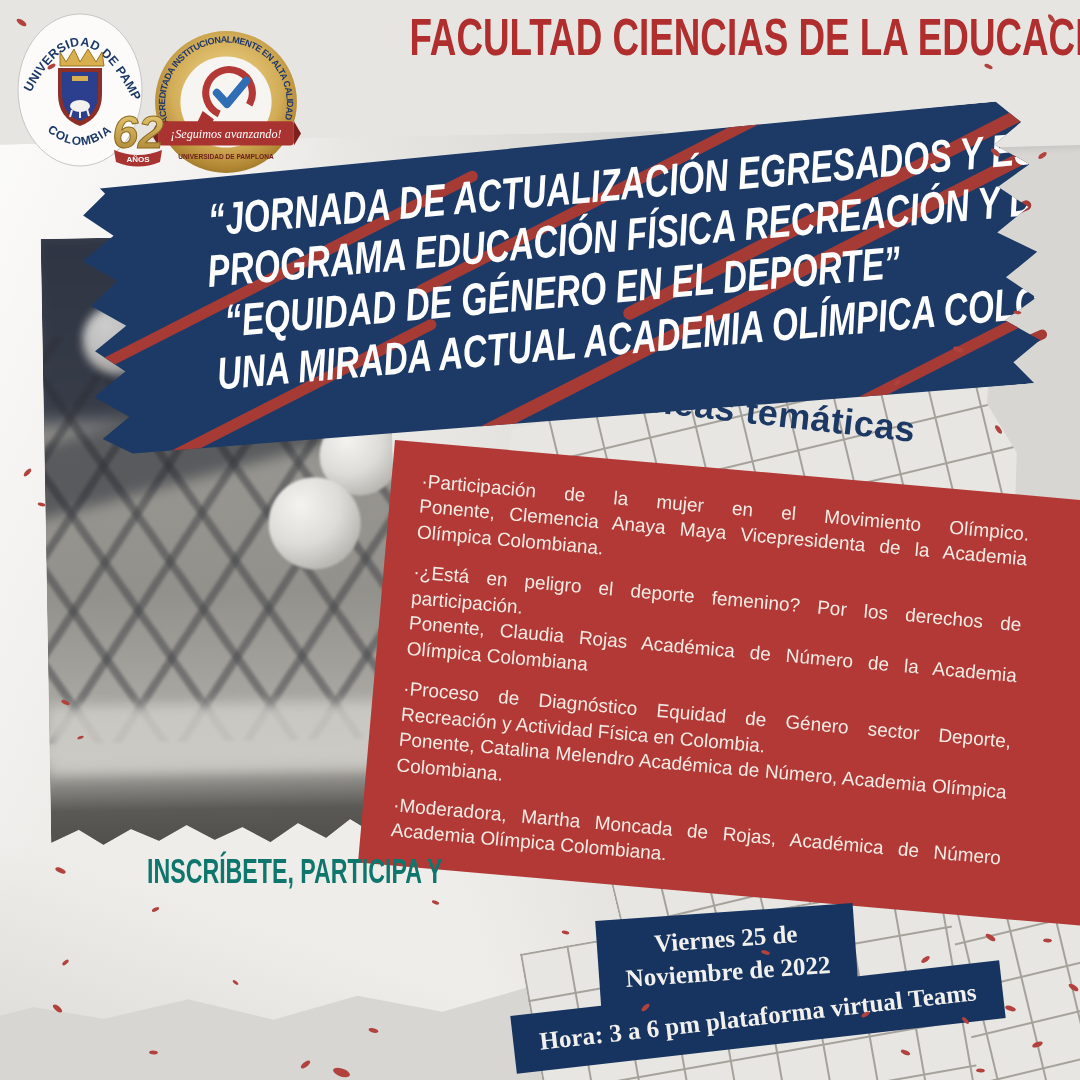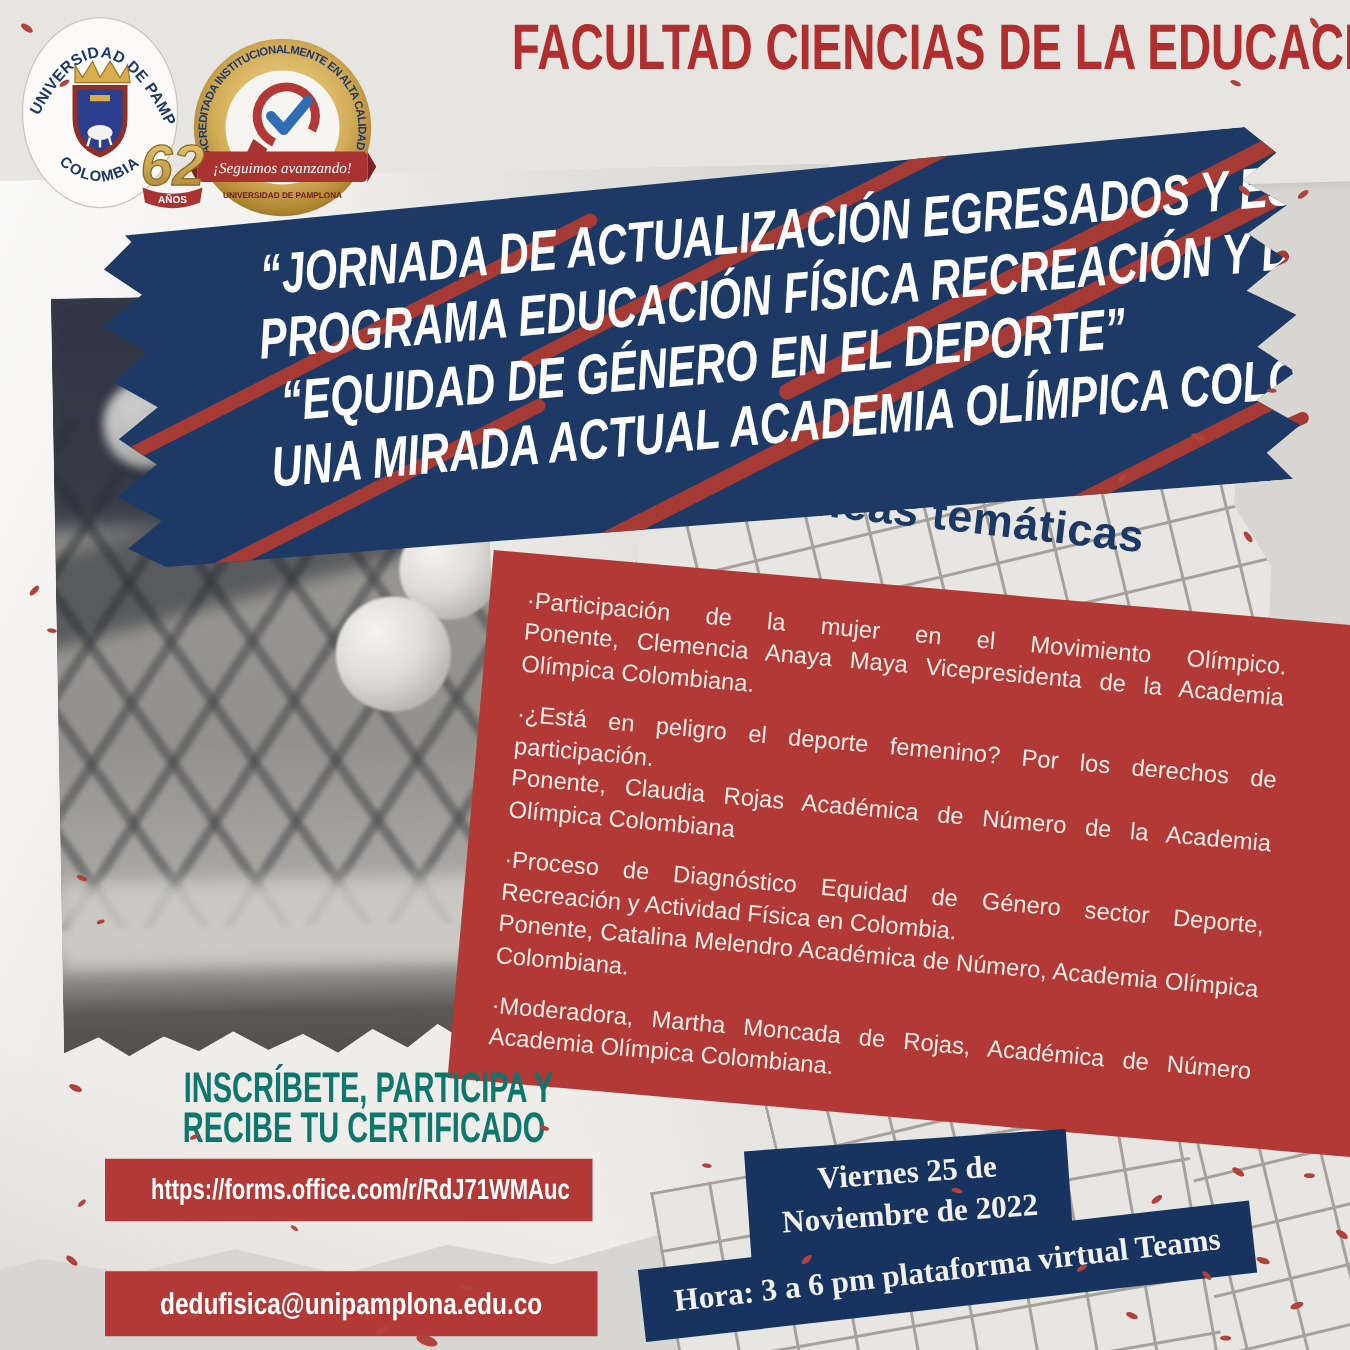"RECIBE TU CERTIFICADO" div.ln { html: <div><span>RECIBE TU CERTIFICADO</span></div> -> none }
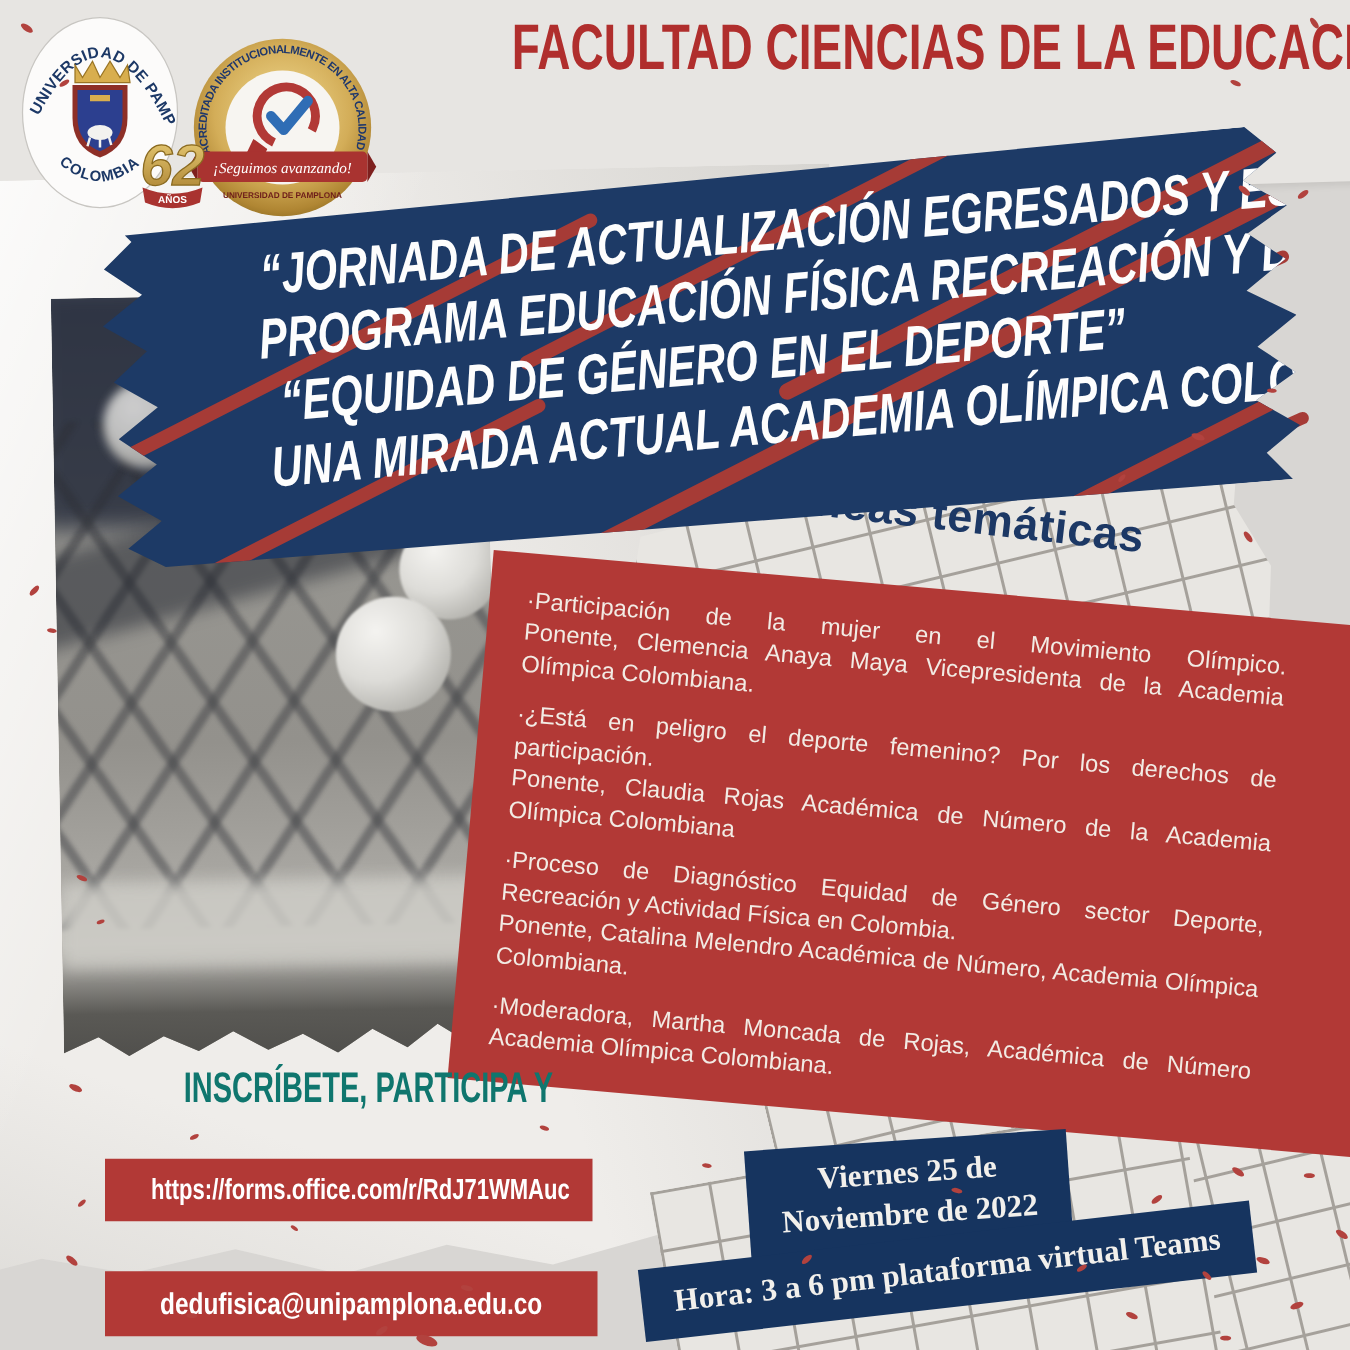"https://forms.office.com/r/RdJ71WMAuc" div.abs { html: <div> <span>https://forms.office.com/r/RdJ71WMAuc</span> </div> -> none }
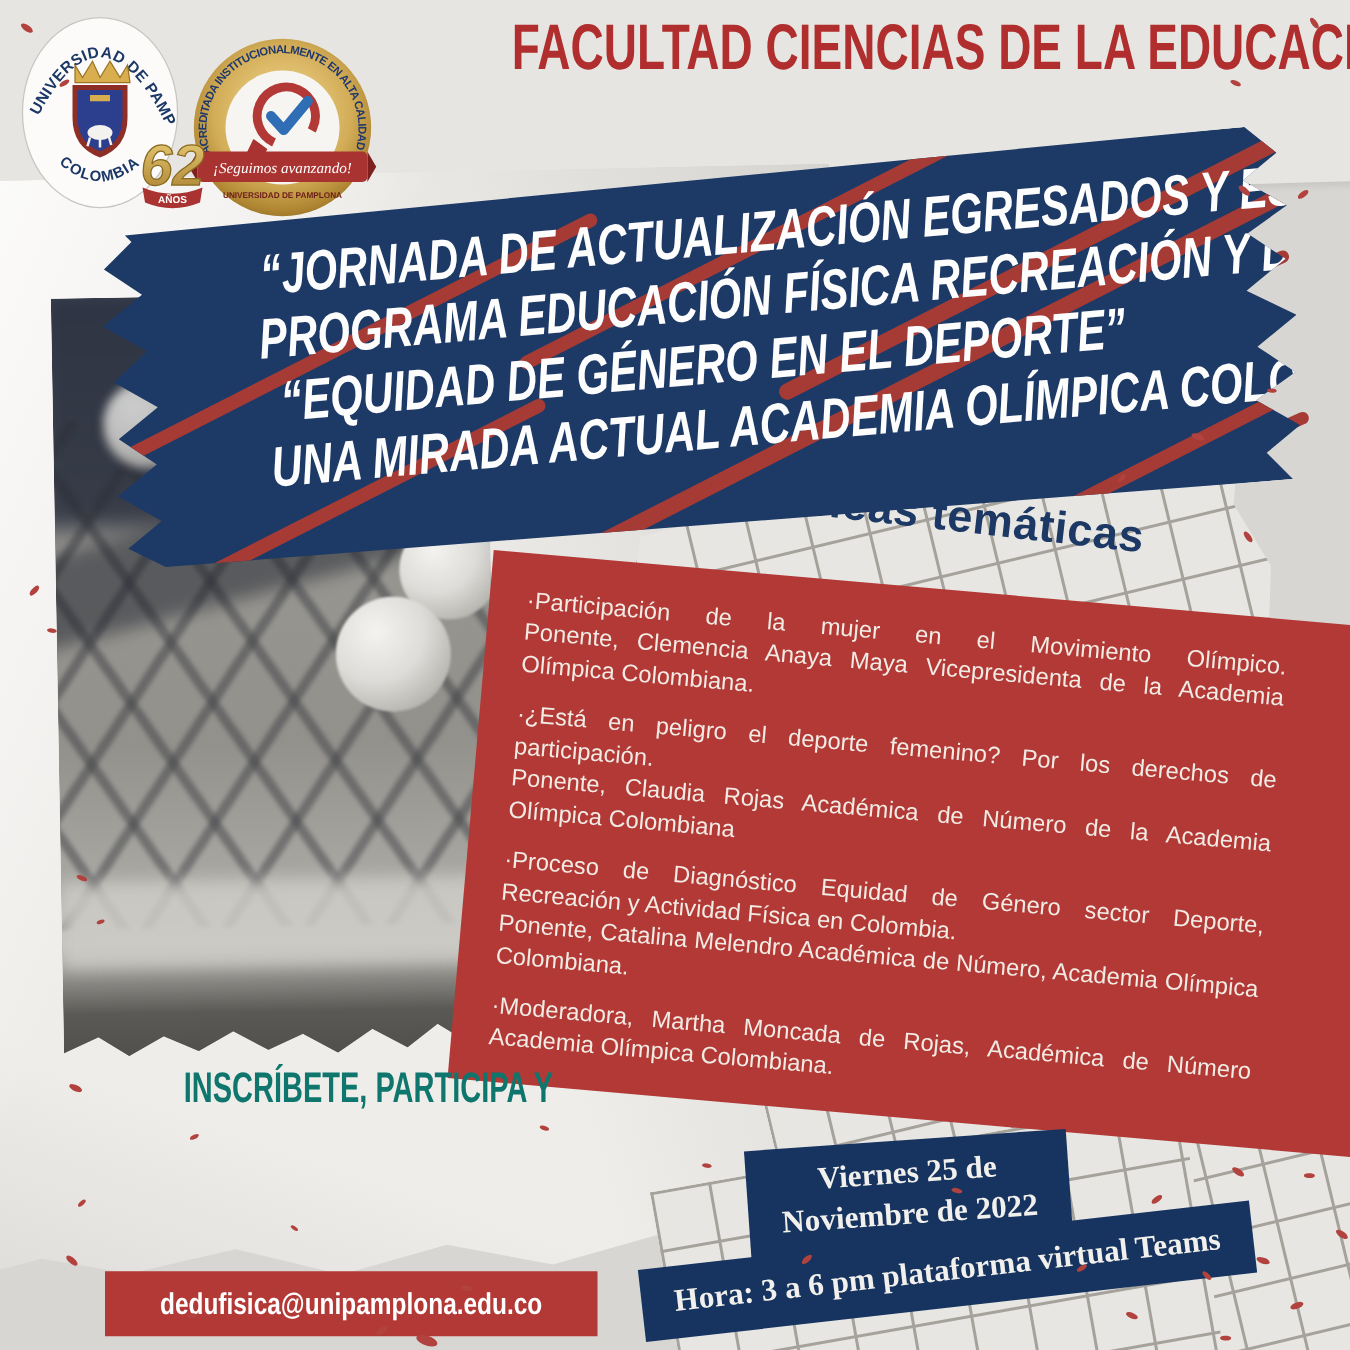"dedufisica@unipamplona.edu.co" div.abs { html: <div> <span>dedufisica@unipamplona.edu.co</span> </div> -> none }
